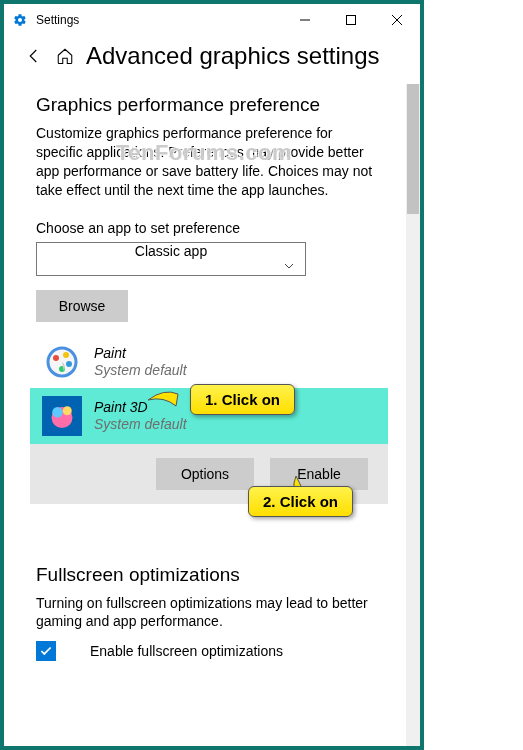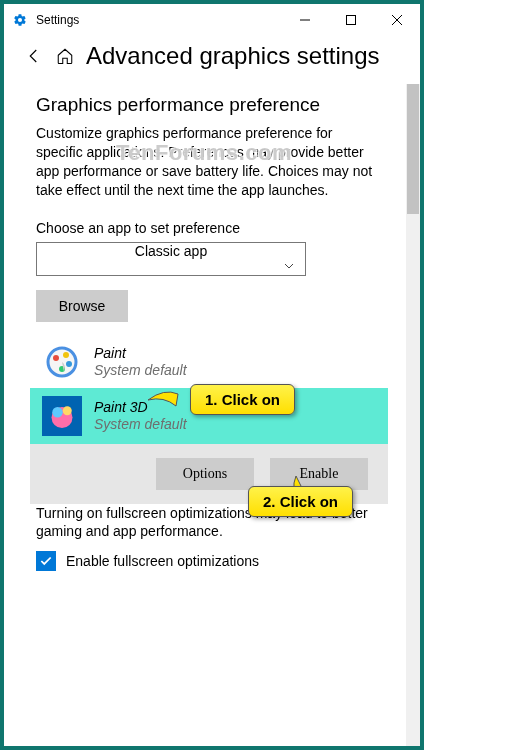"Options" .app-actions { font-family: Liberation Serif, serif -> none }
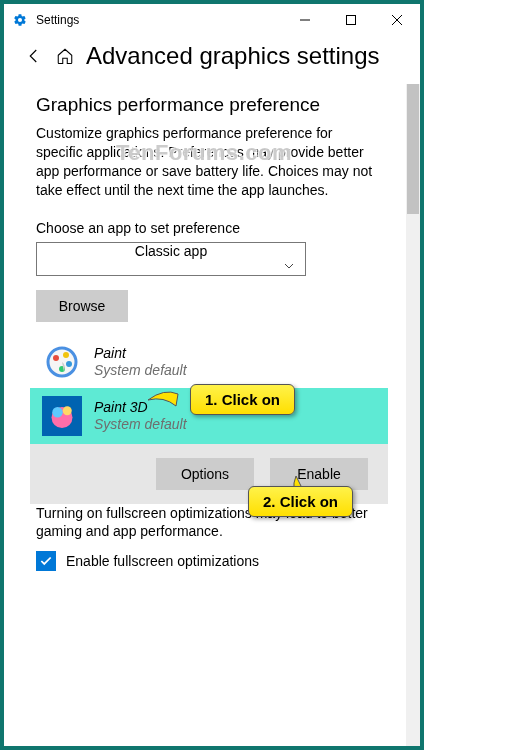"Fullscreen optimizations" h2.section-head { html: none -> <h2>Fullscreen optimizations</h2> }
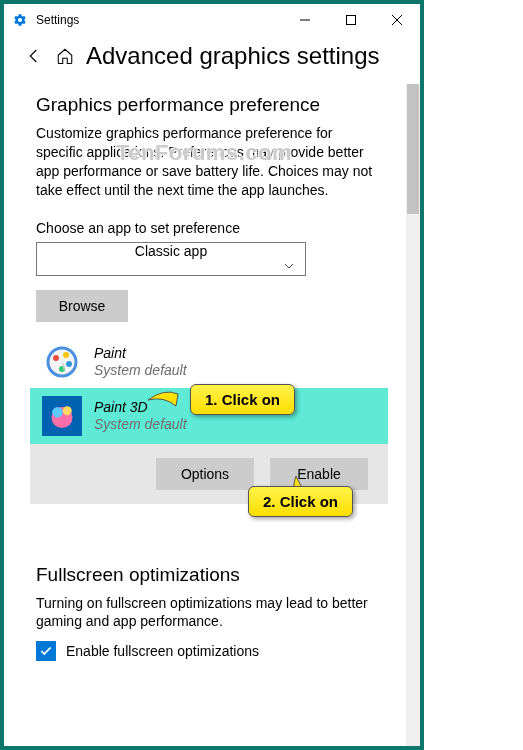"Enable fullscreen optimizations" .checkbox-row { gap: none -> 24px }
